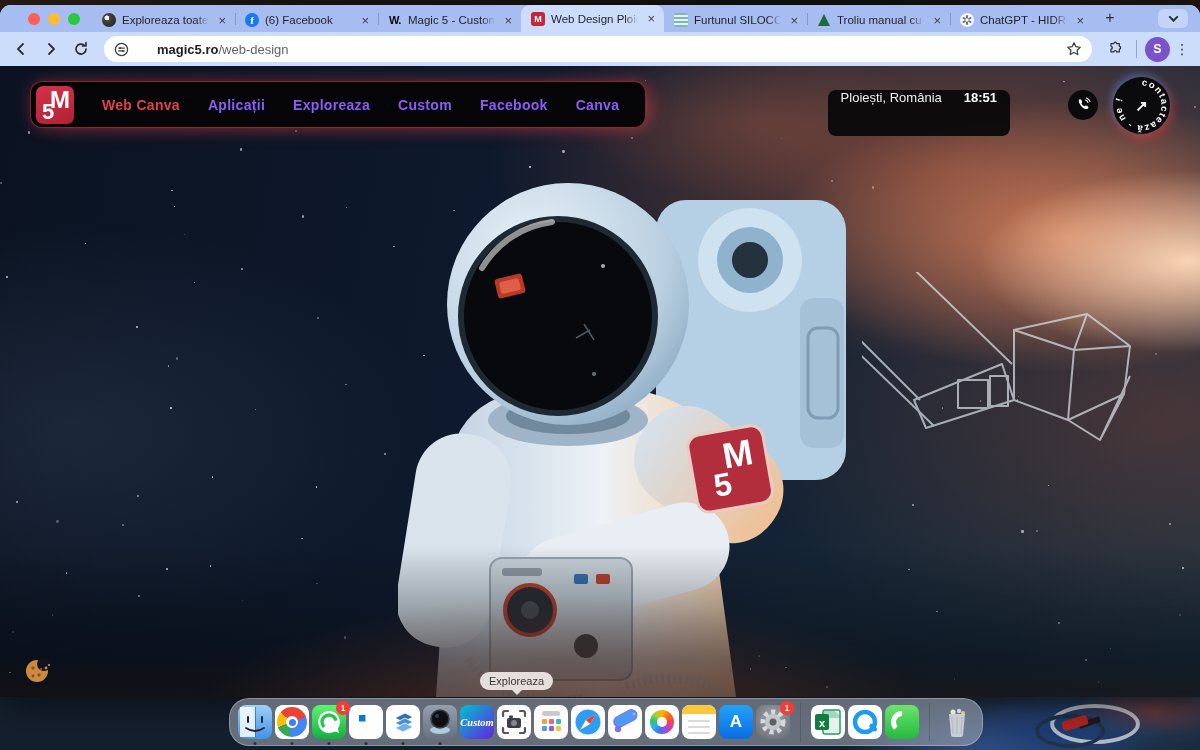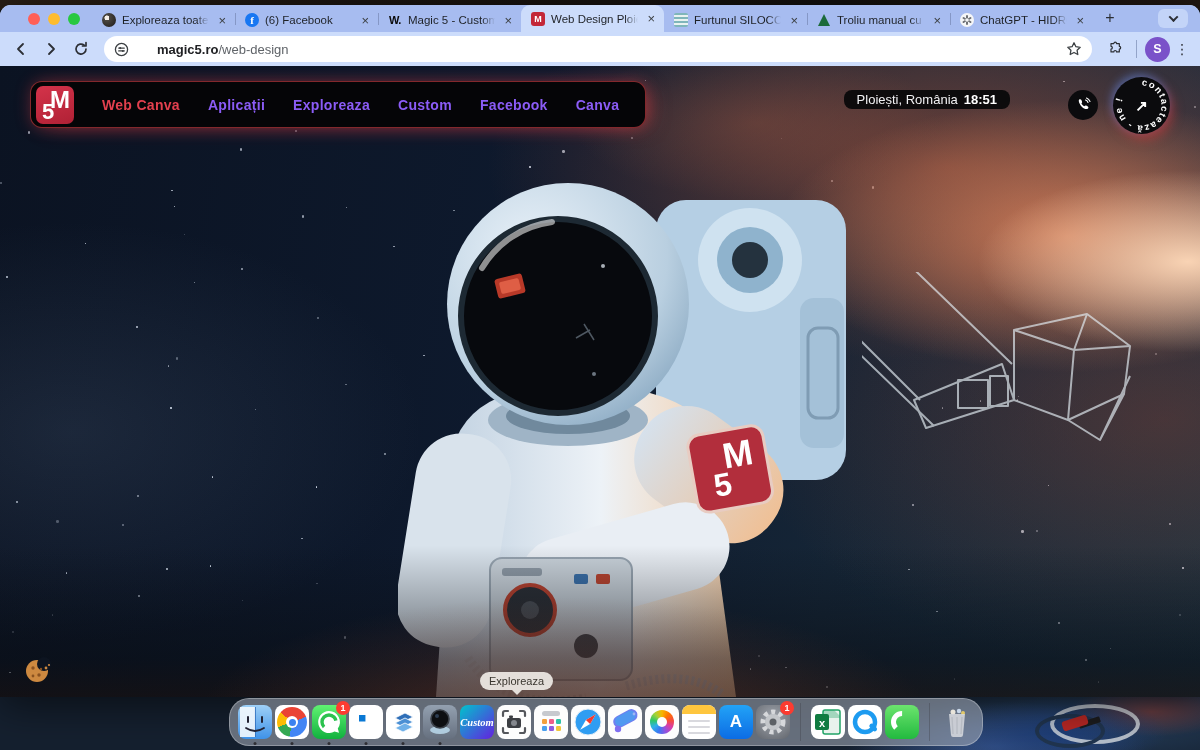"Ploiești, România" .loc-pill { align-items: center -> flex-start; gap: 6px -> 22px; height: 19px -> 46px }
